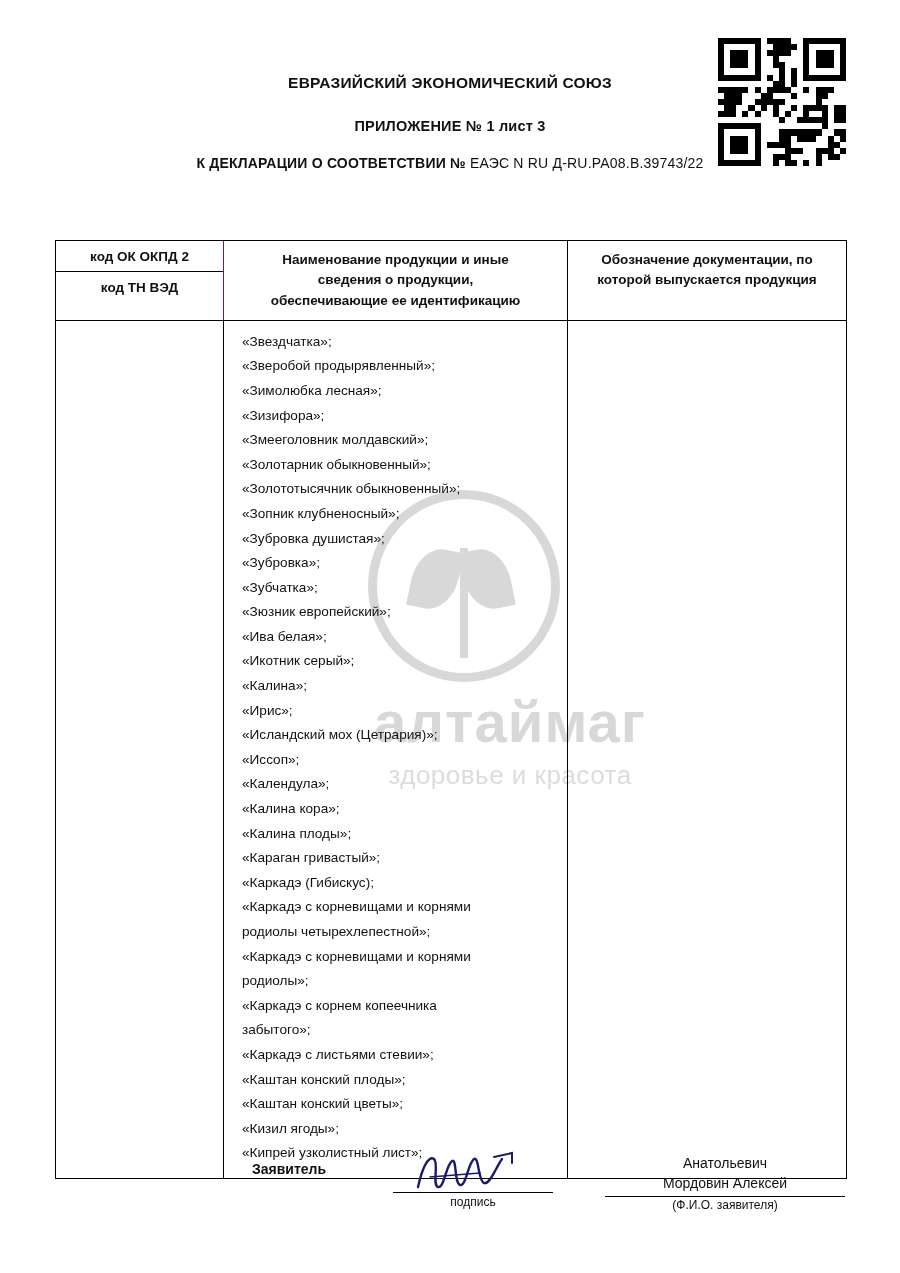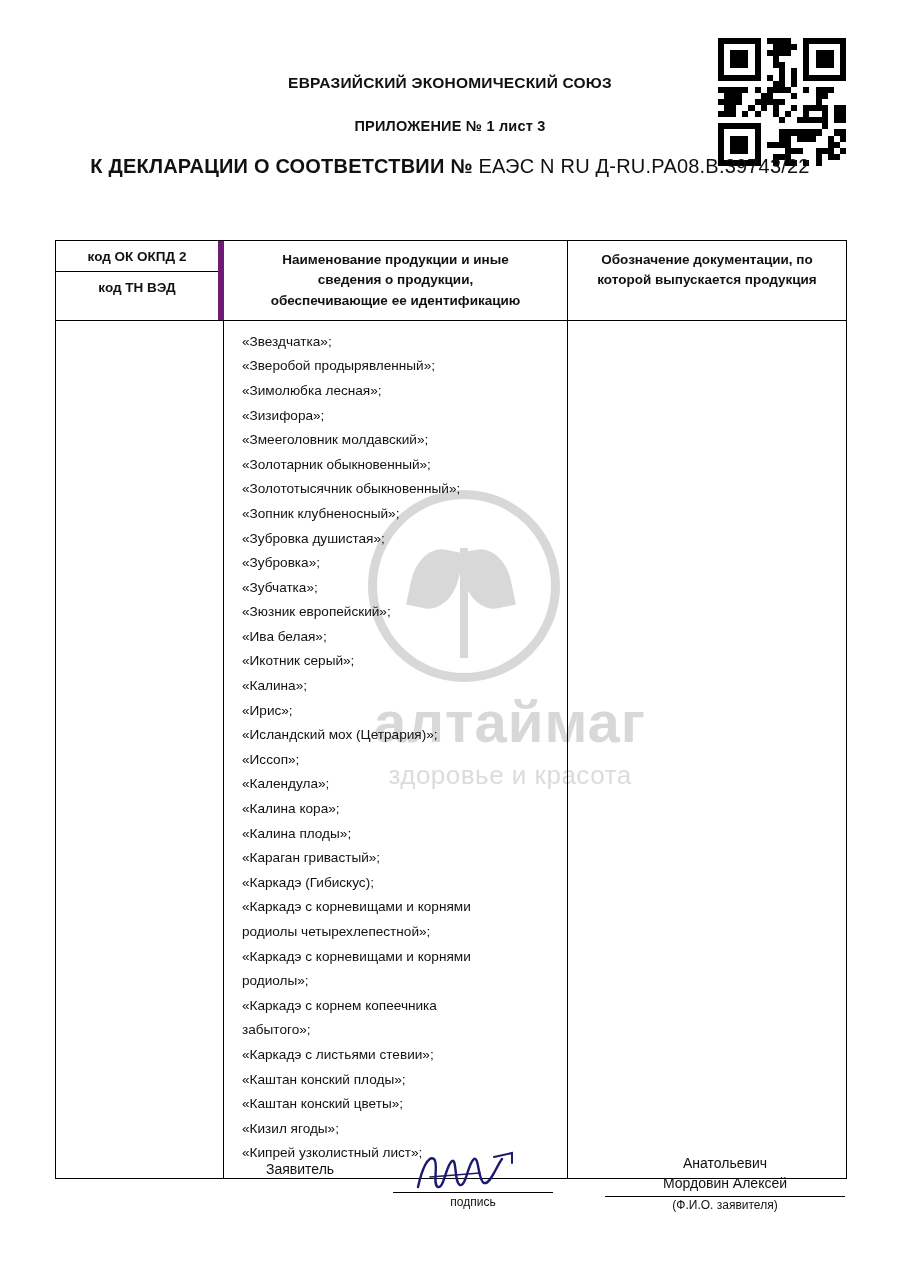"К ДЕКЛАРАЦИИ О СООТВЕТСТВИИ №" .hdr3 { font-size: 20px -> 14px }
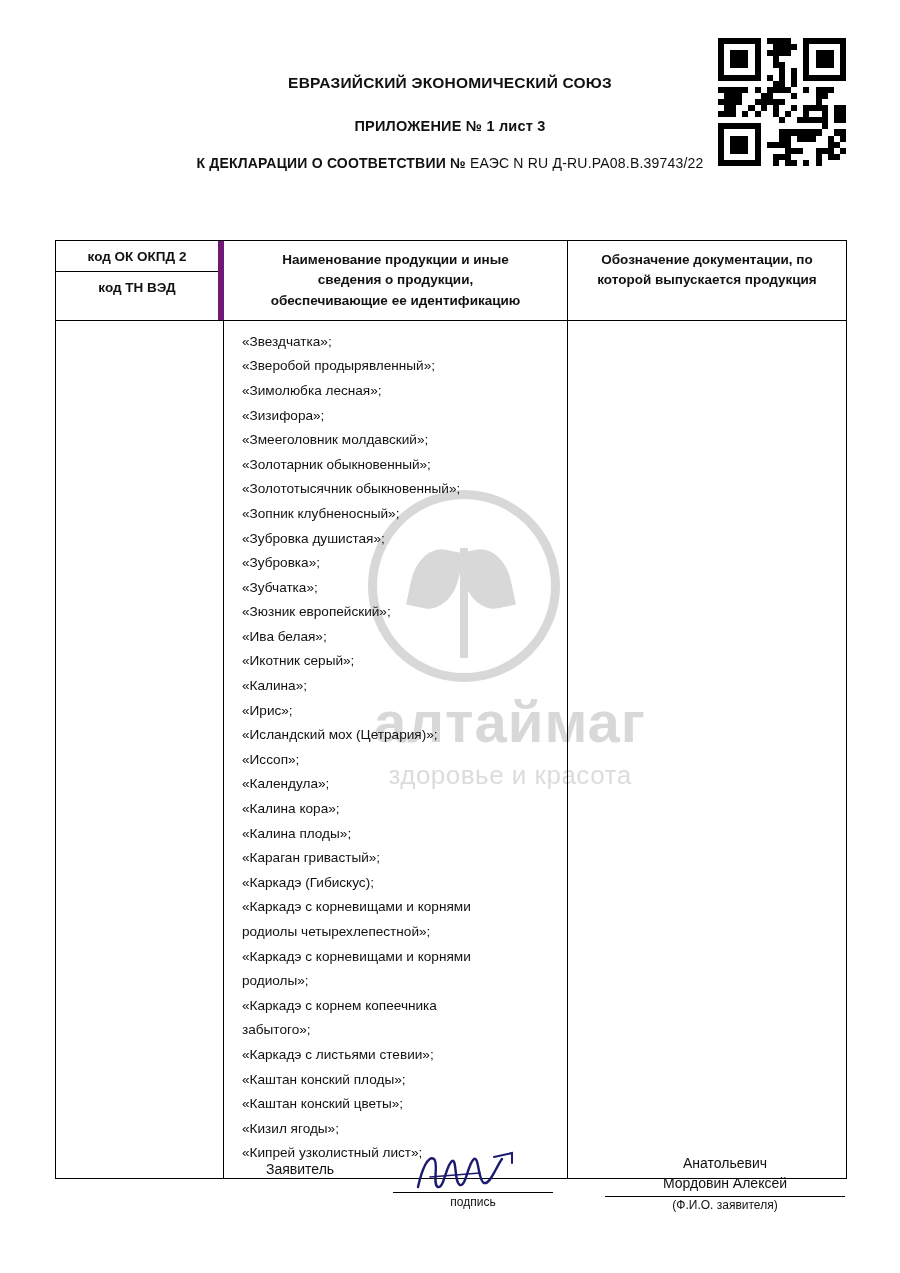"код ОК ОКПД 2" .th-col1 { border-right: 6px solid #701a75 -> 1px solid #701a75 }
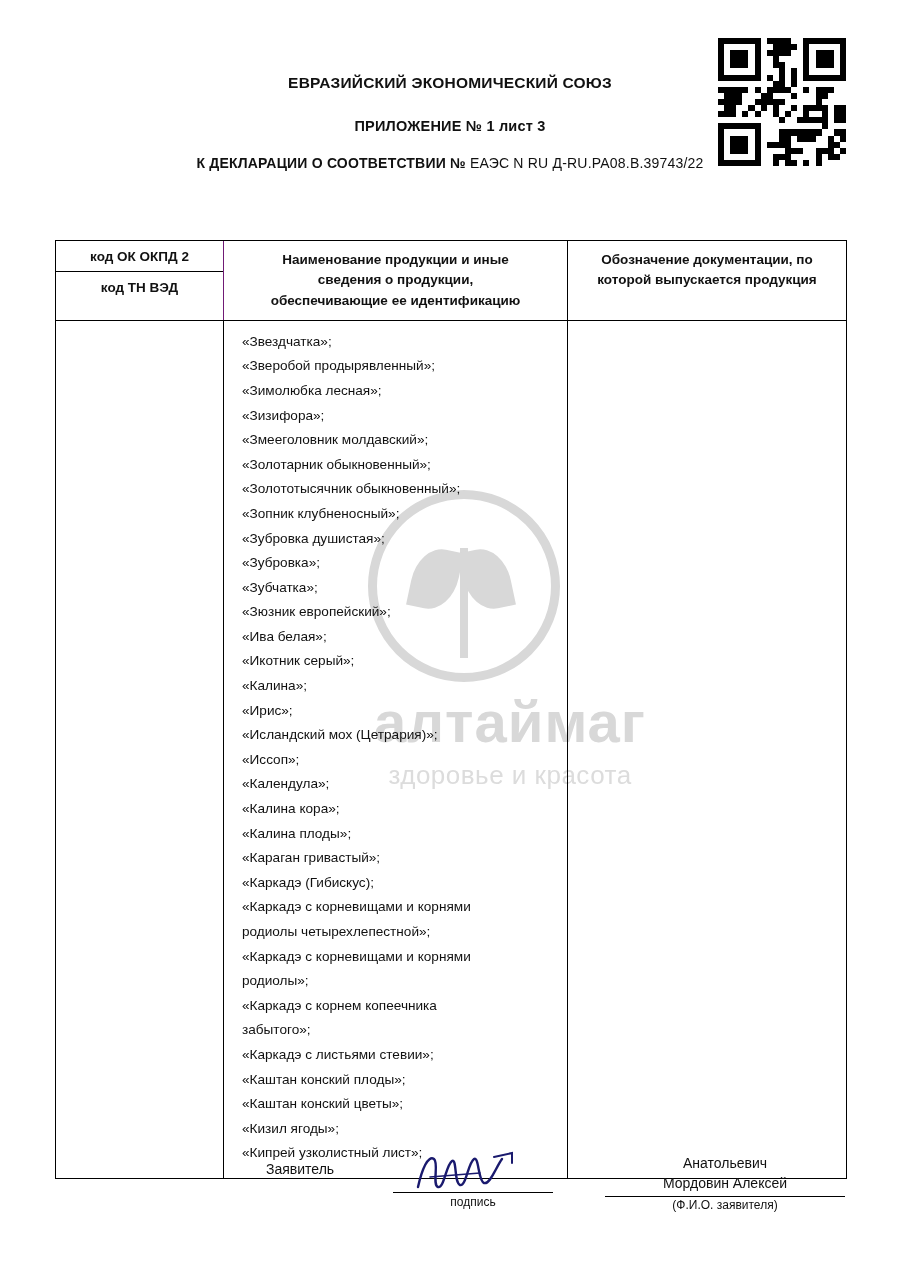"Заявитель" .applicant { font-weight: none -> bold; left: 266px -> 252px }
